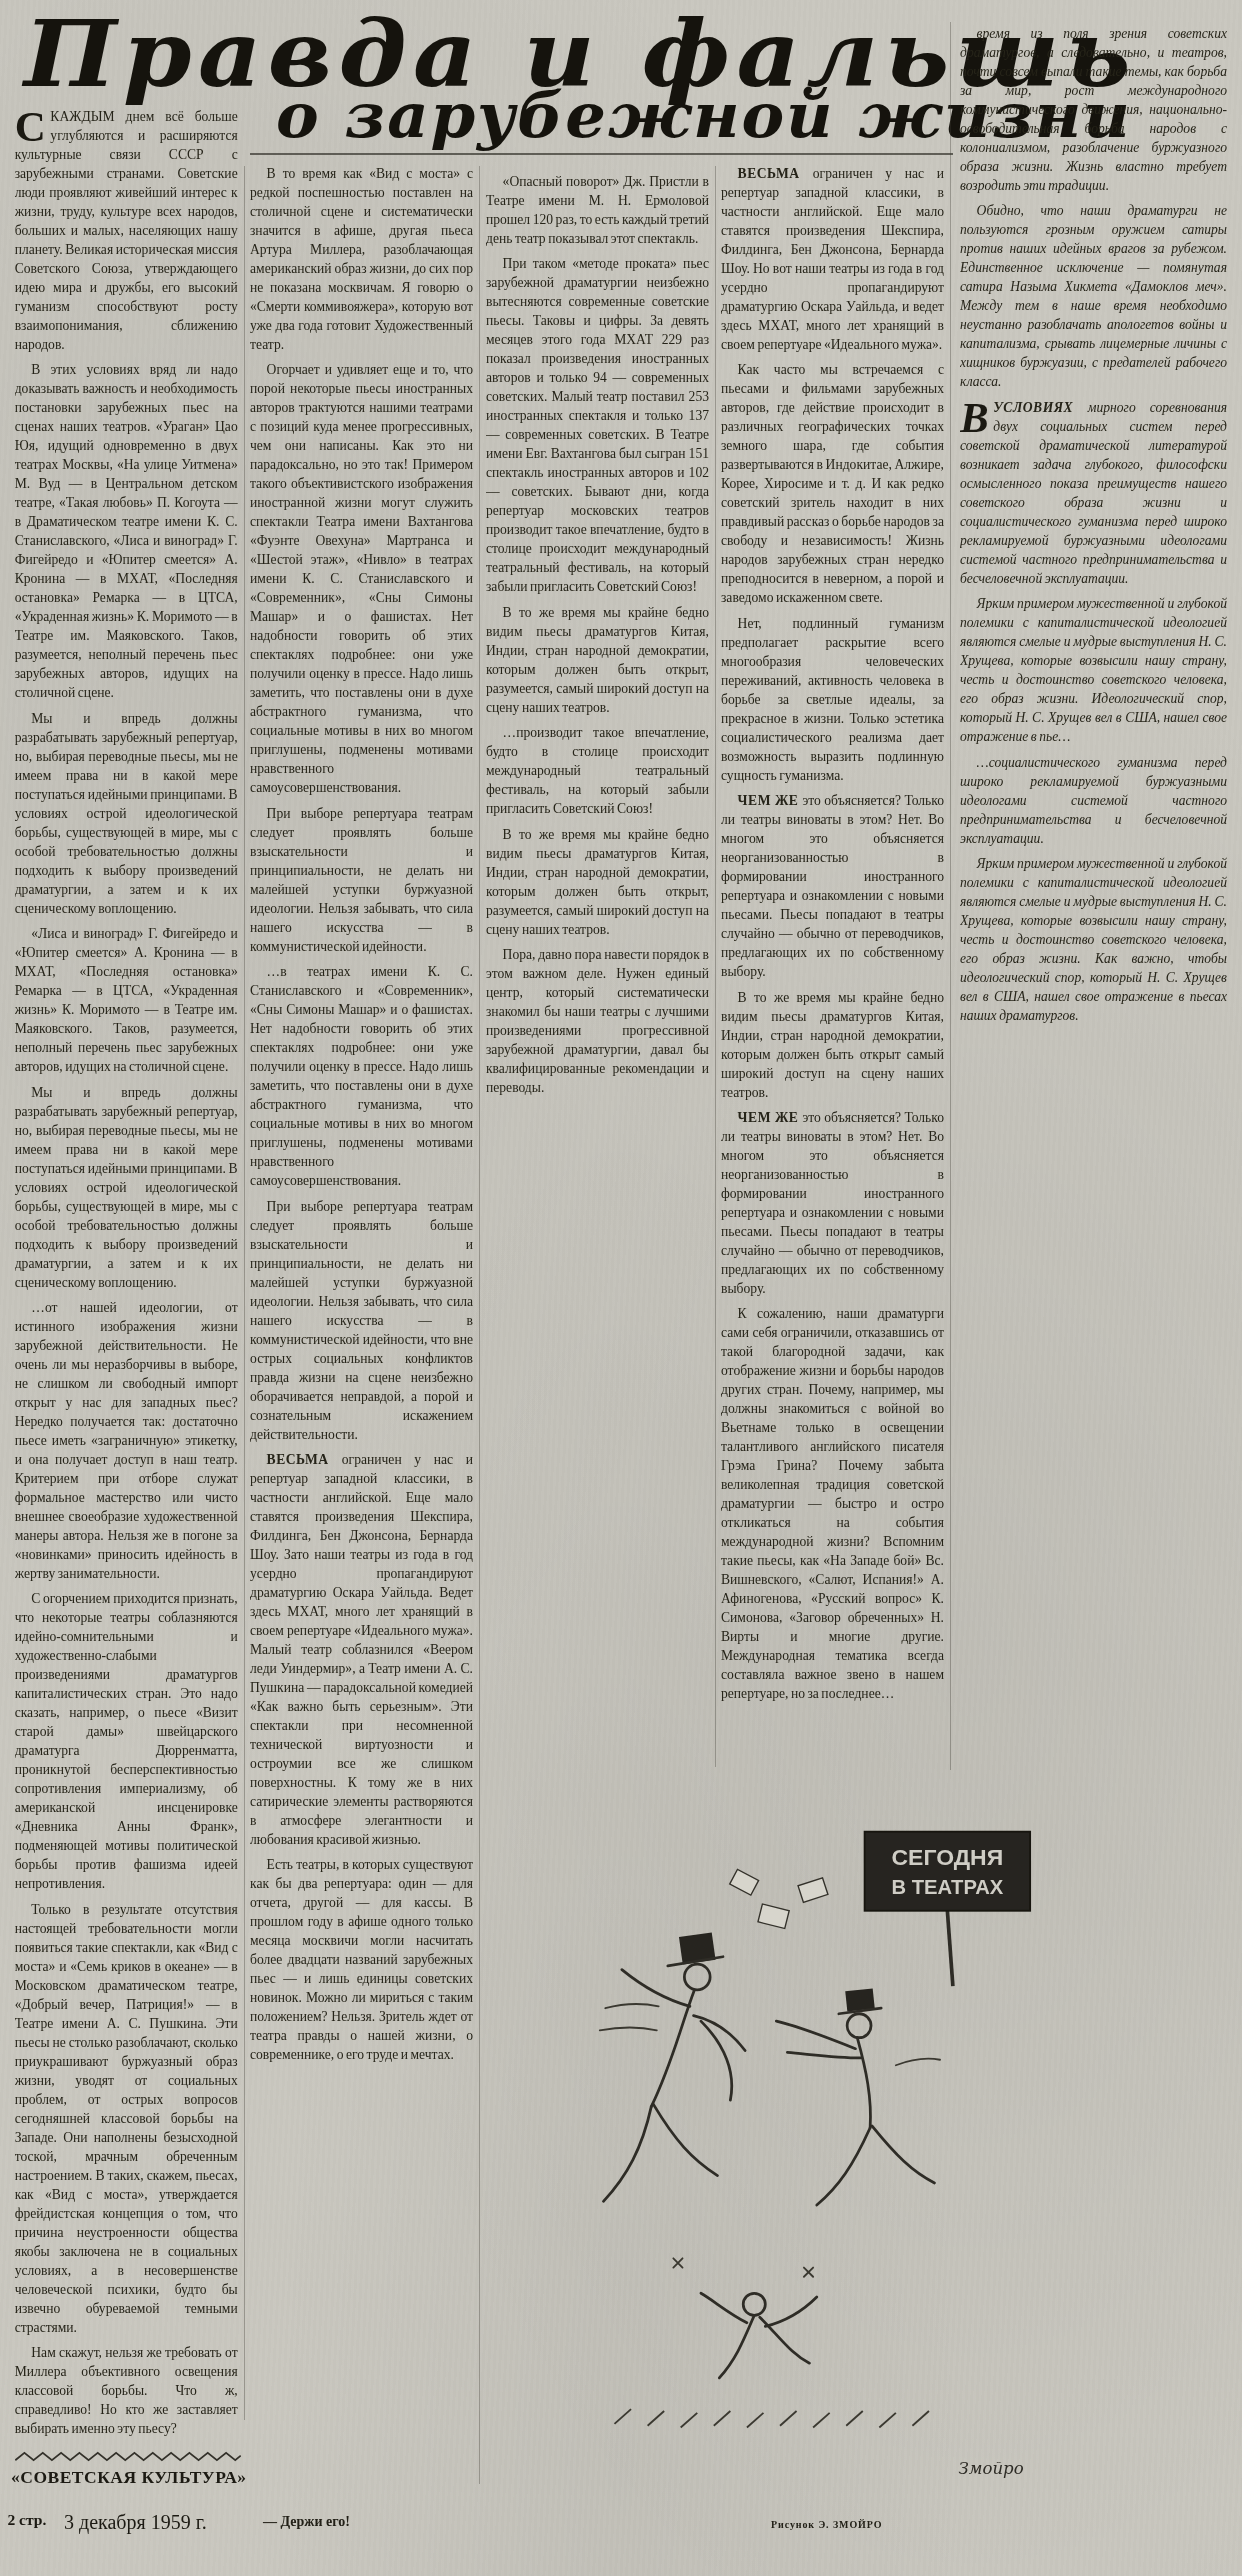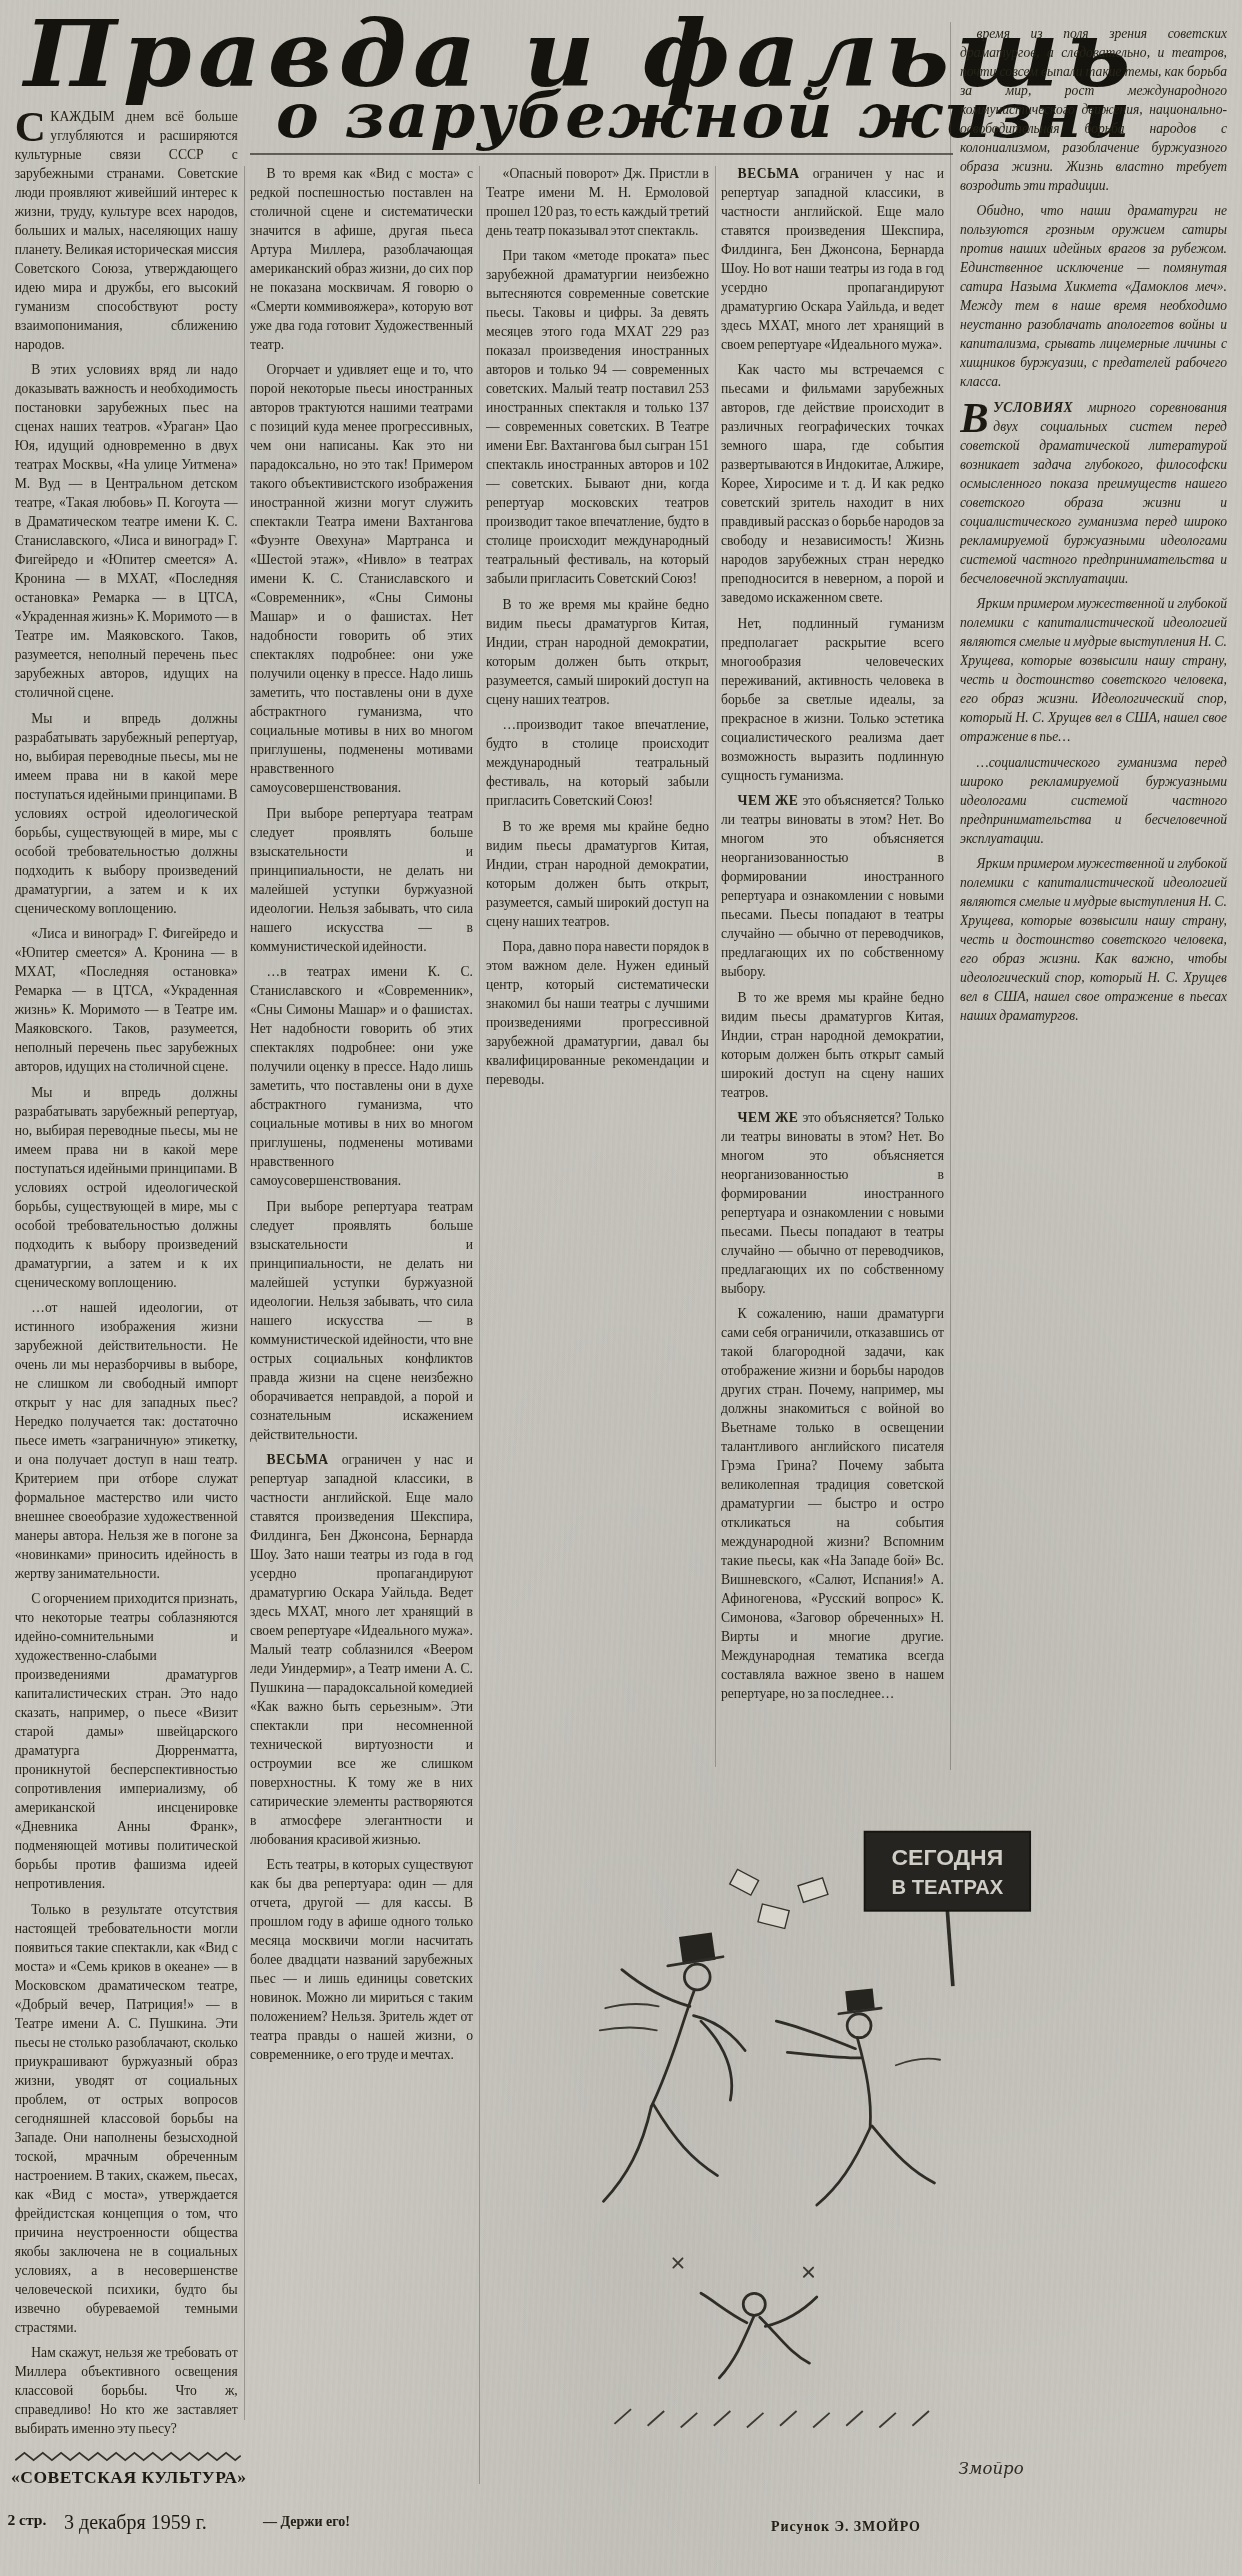"«Опасный поворот» Дж. Пристли в" #col3 { top: 164px -> 172px }
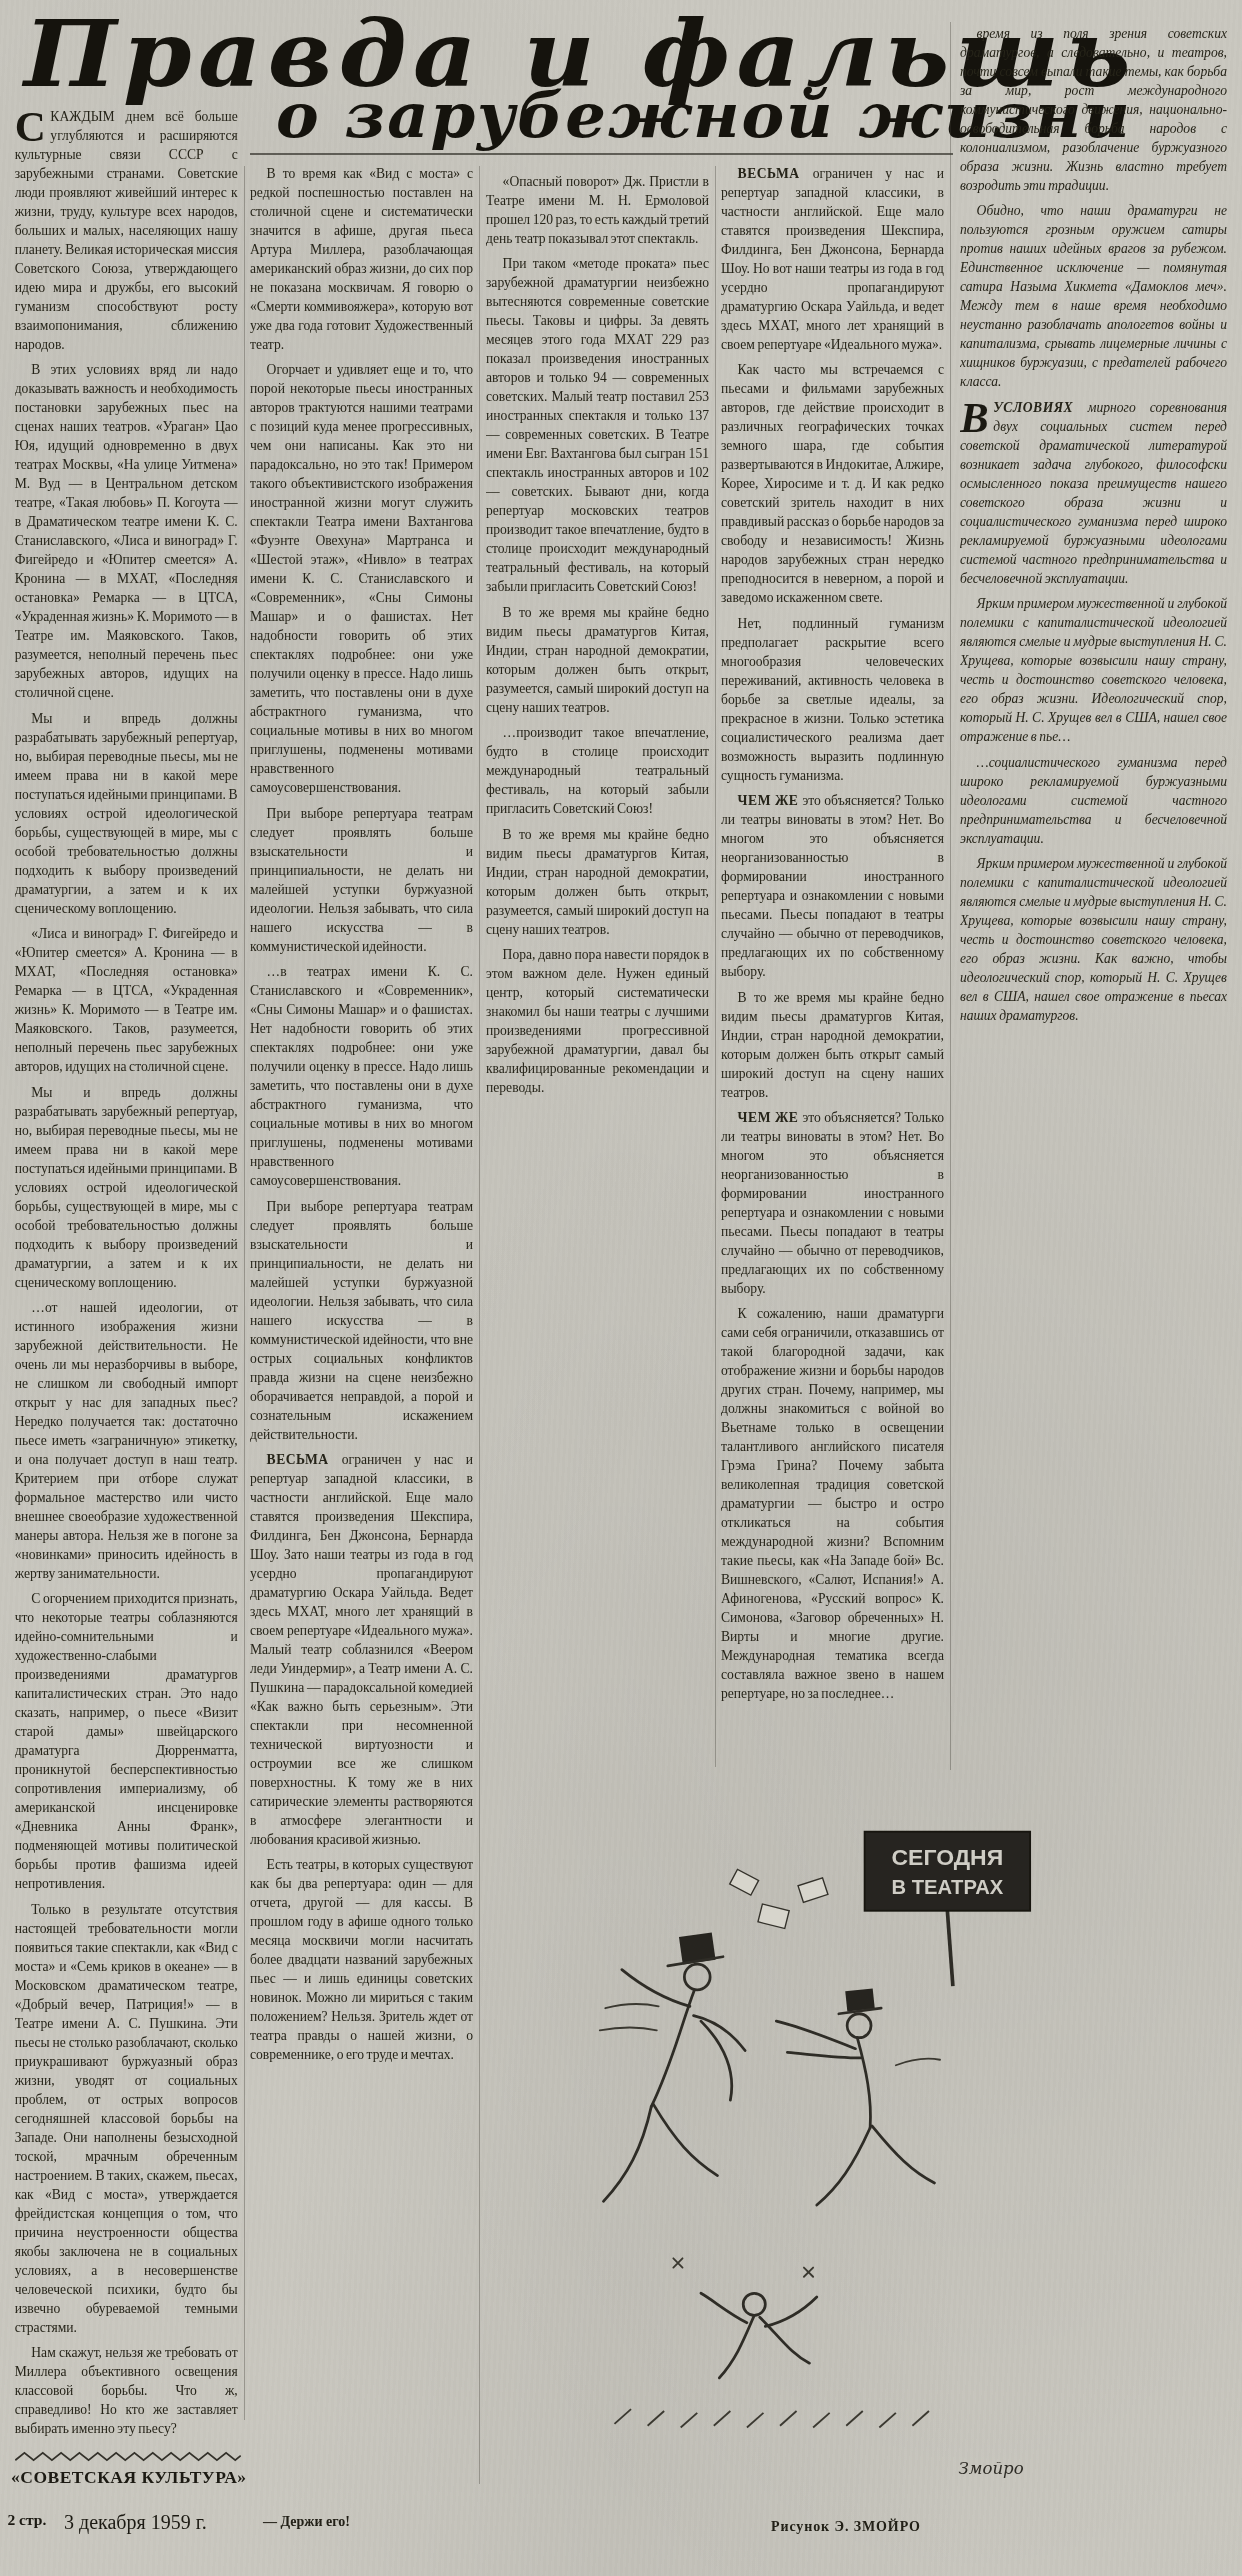"Рисунок Э. ЗМОЙРО" .credit { font-size: 14px -> 10px }
